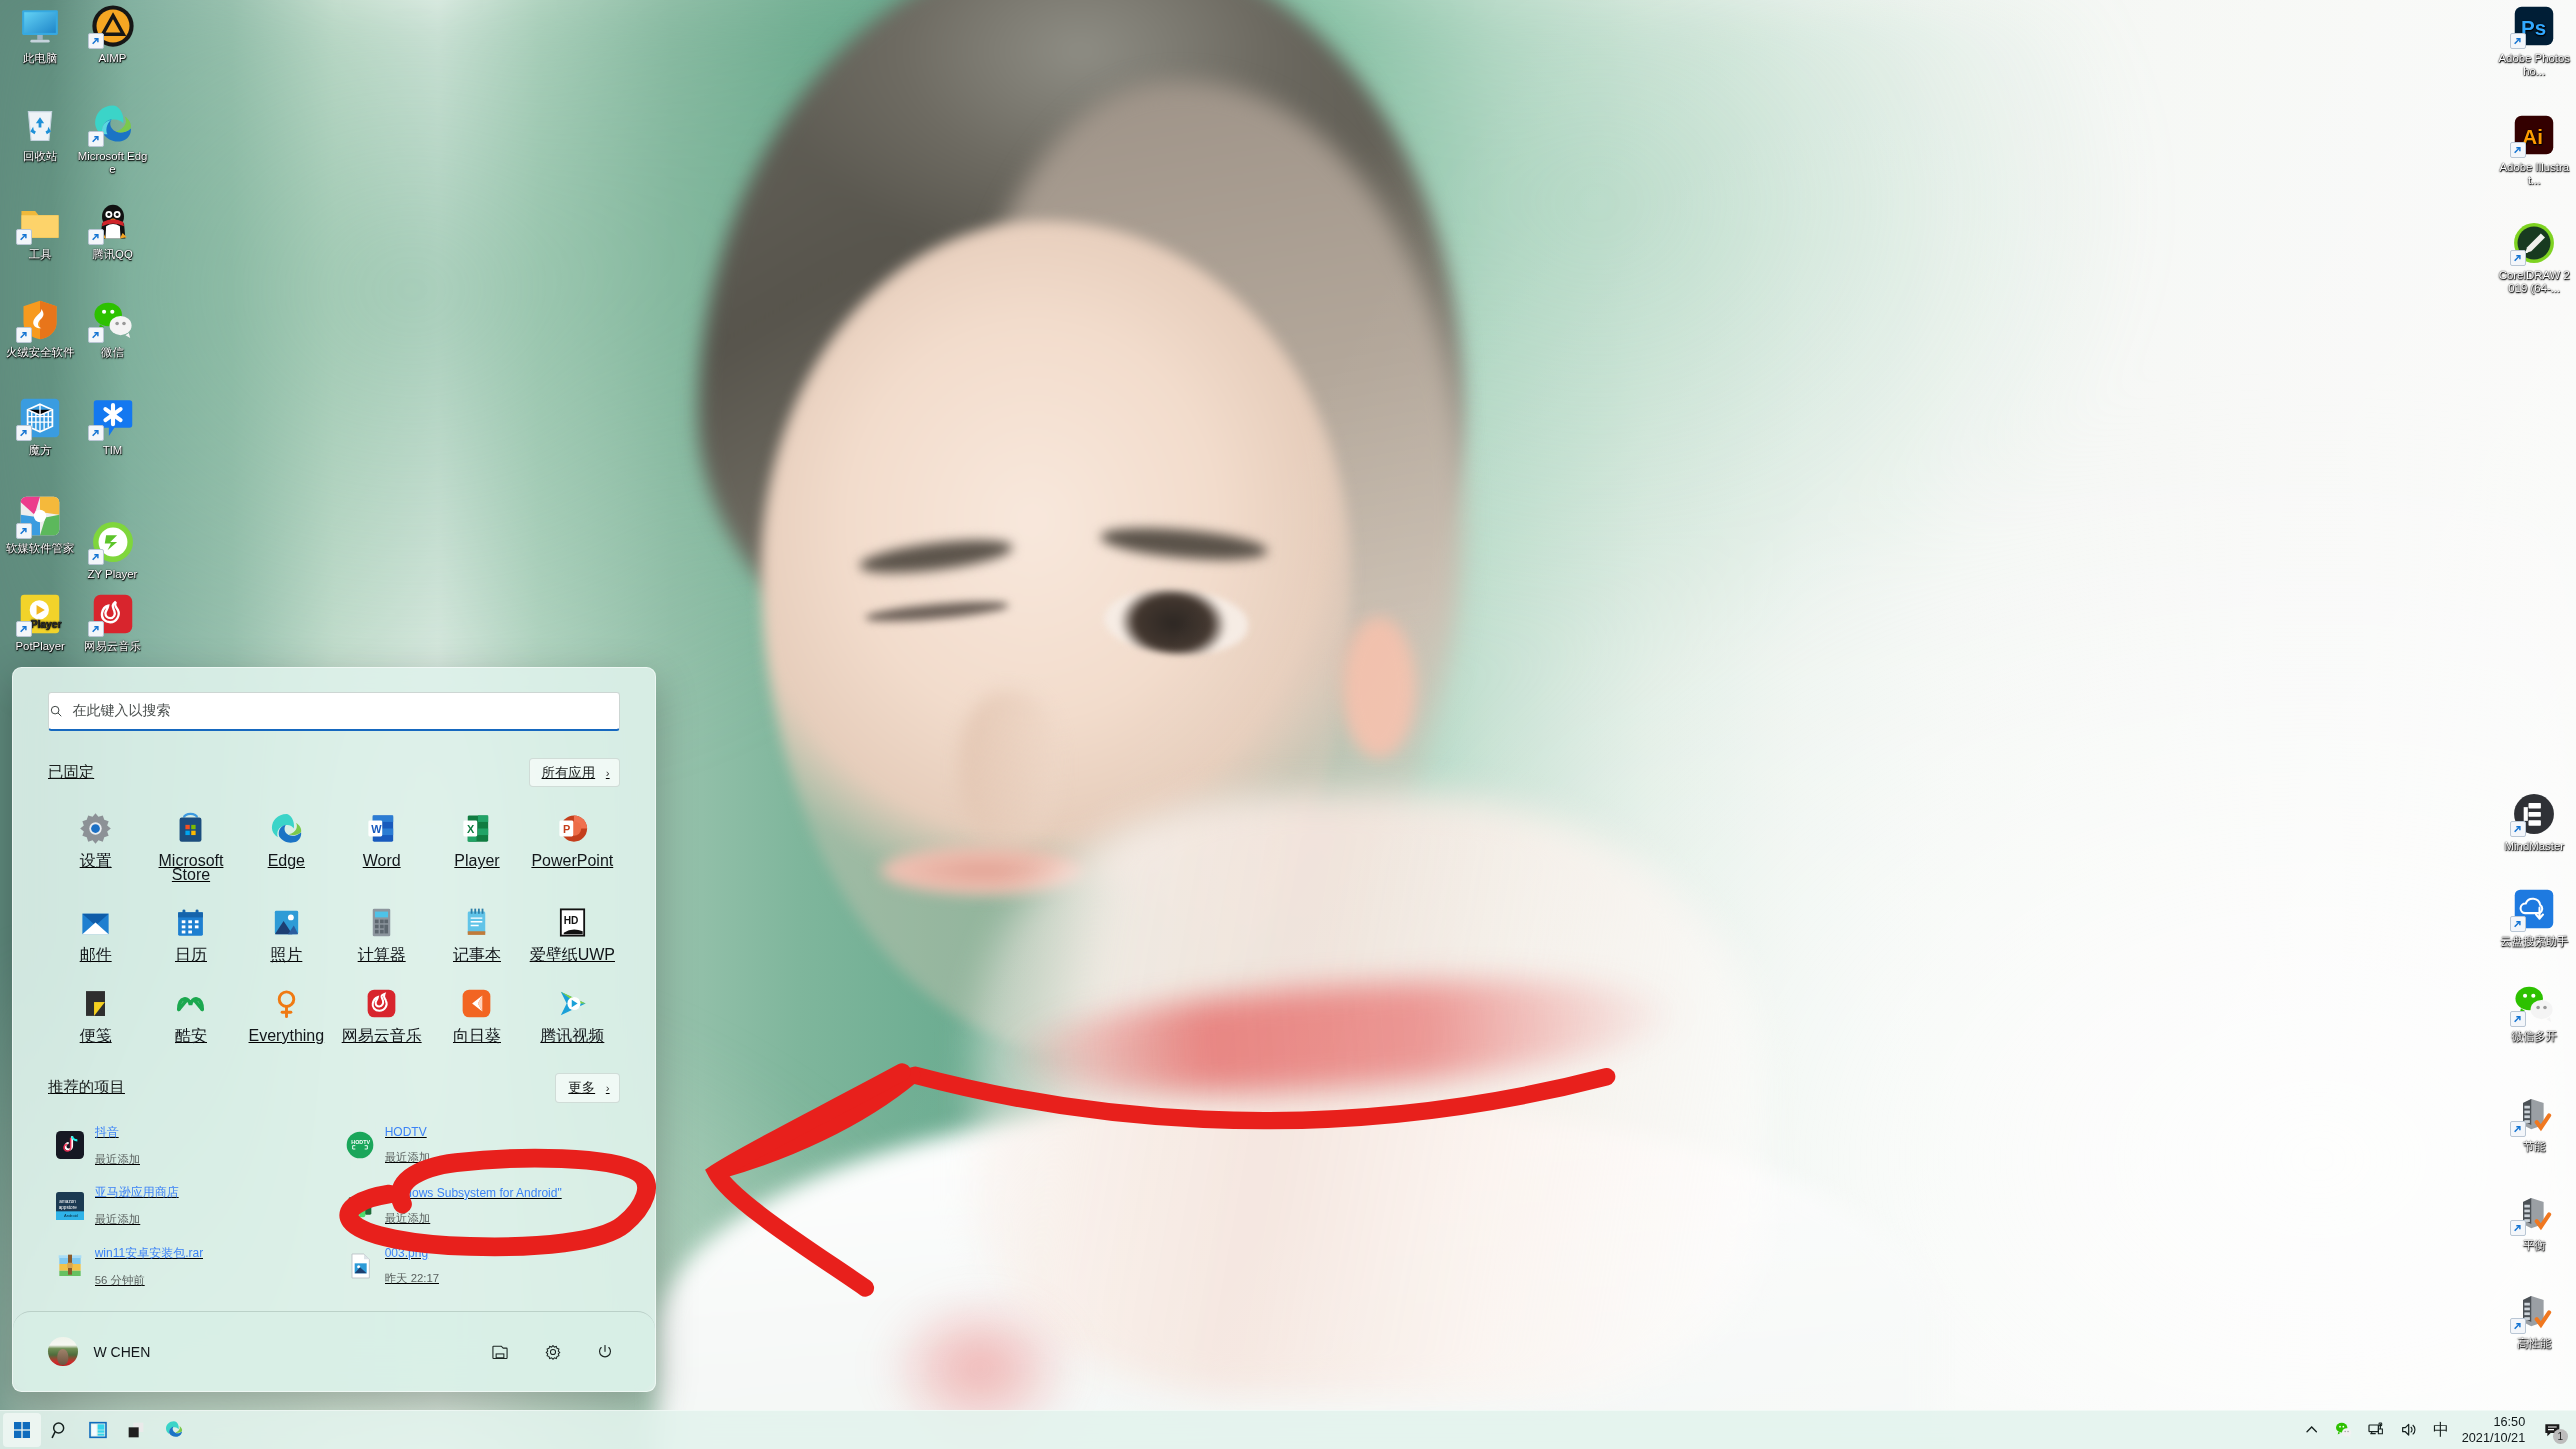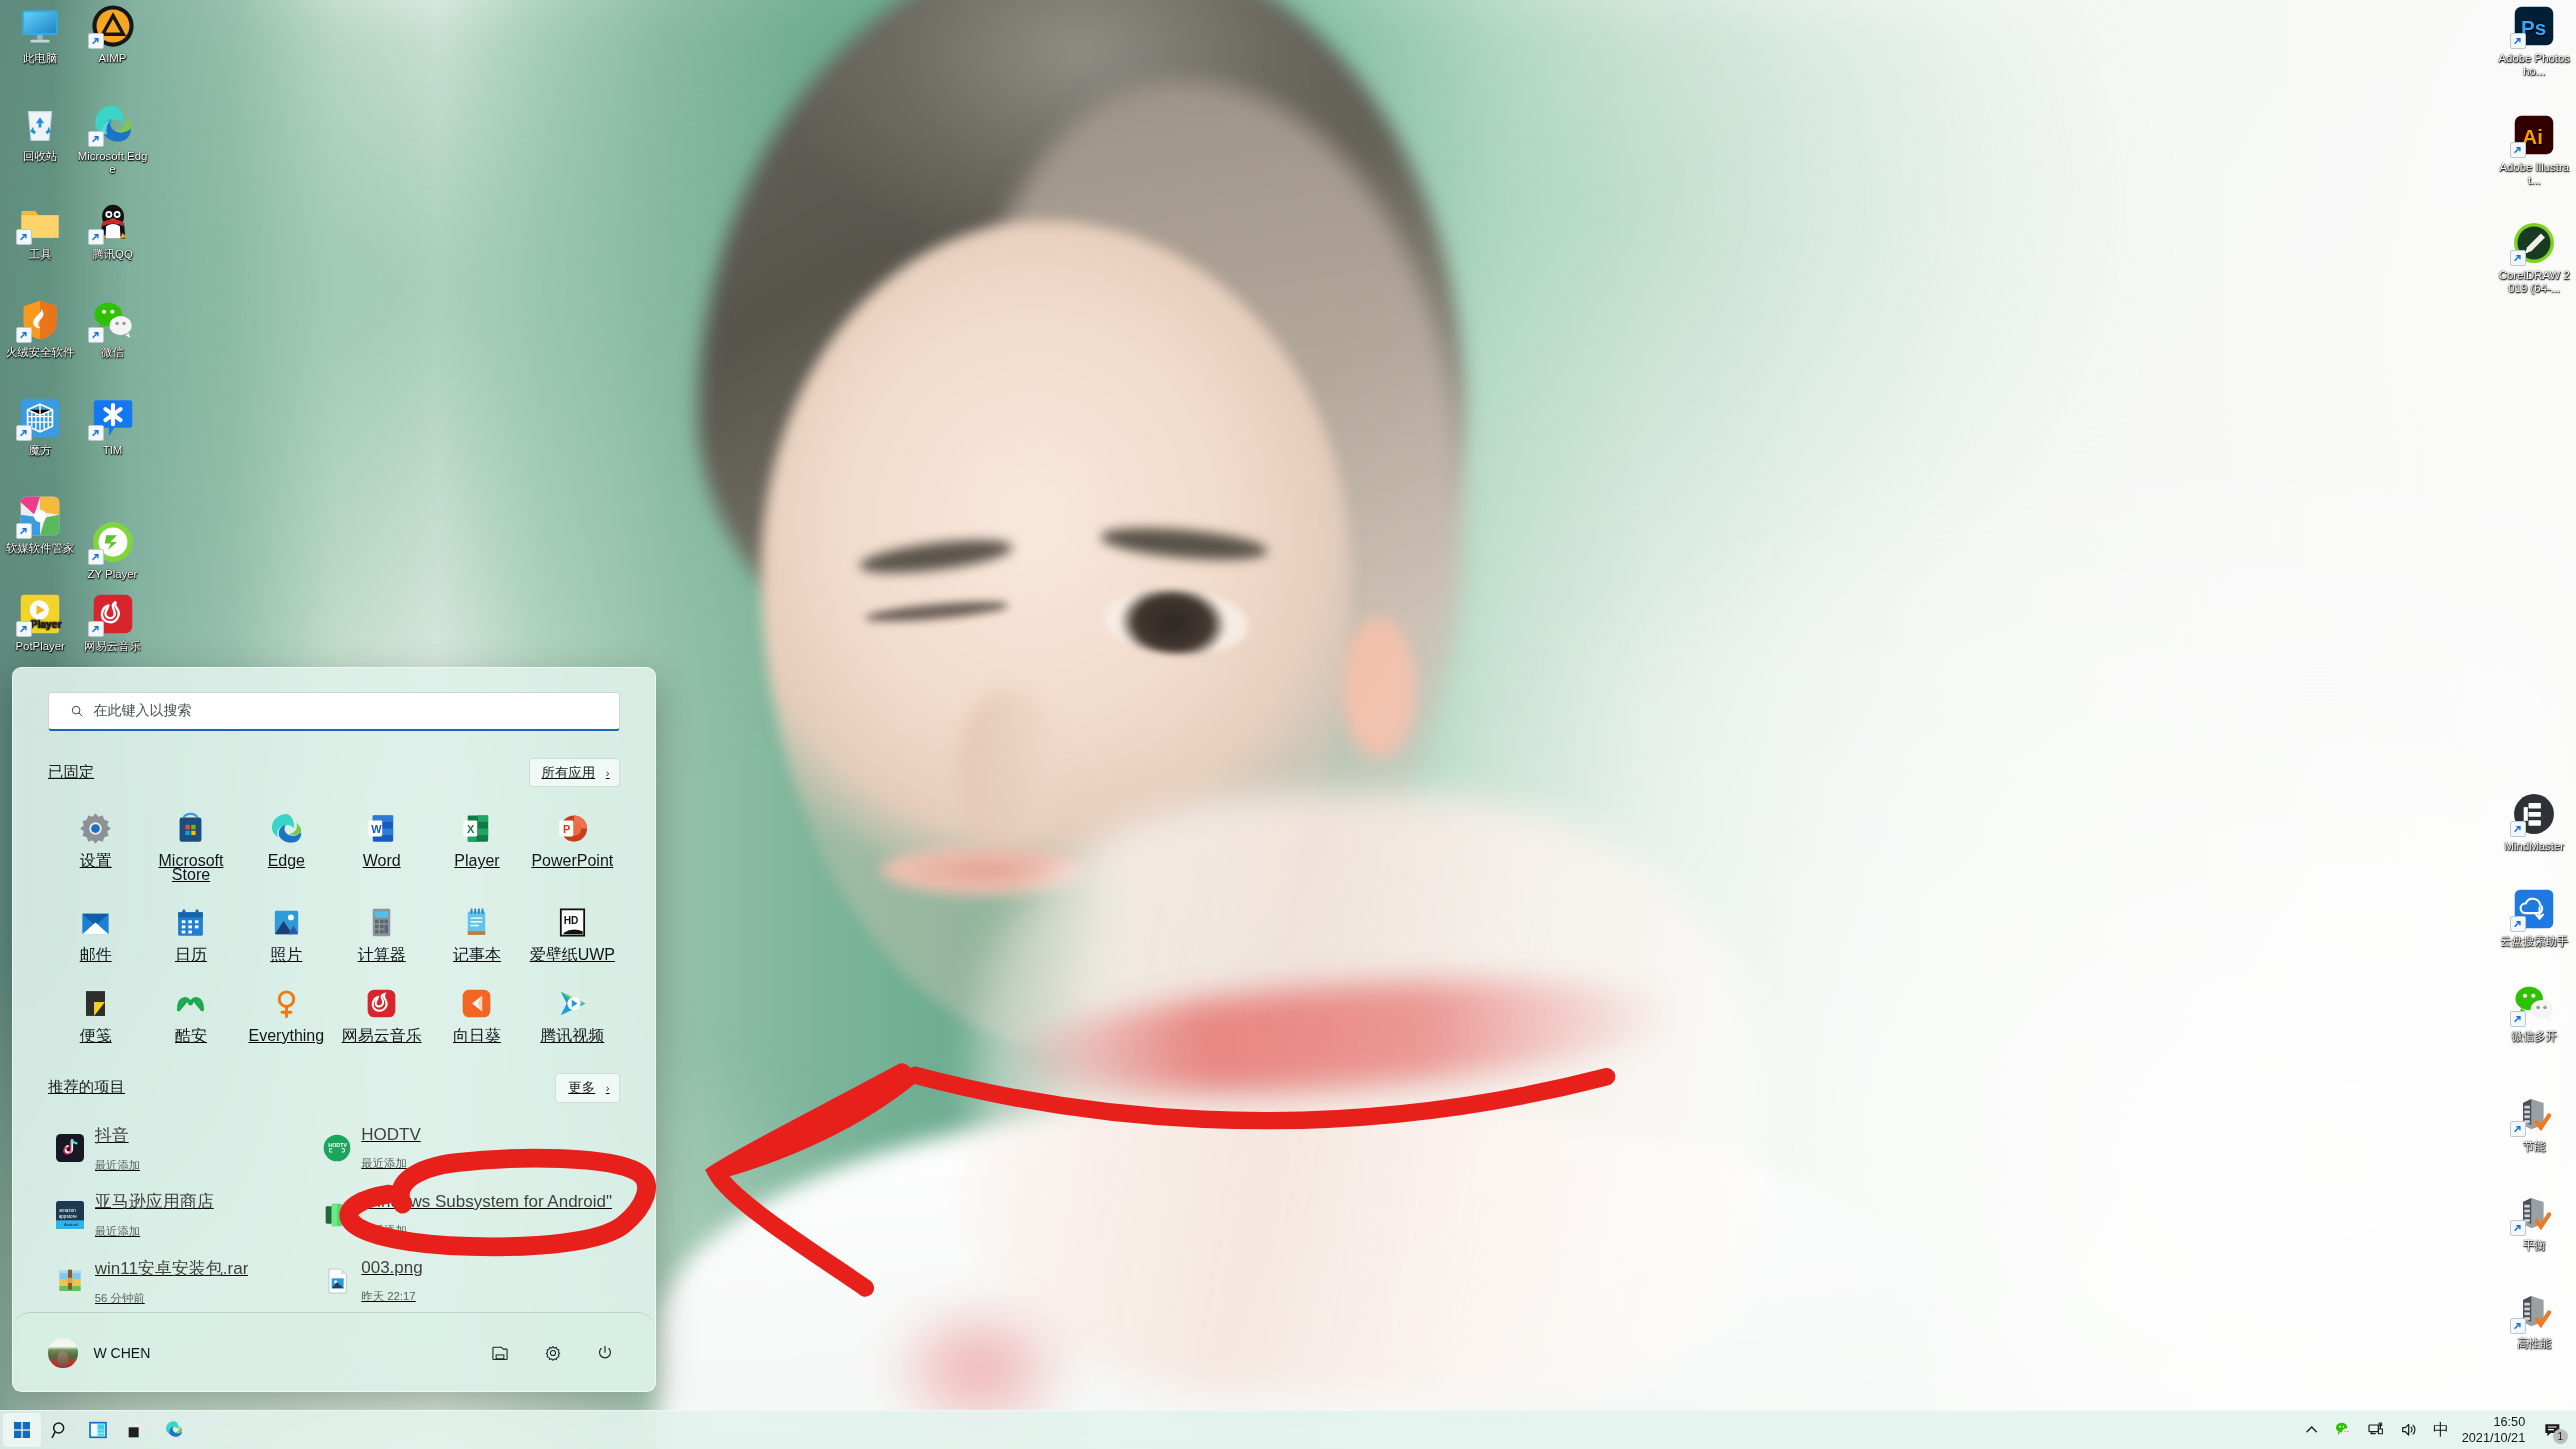"在此键入以搜索" #search-box { padding: 0 21px -> 0 0 }
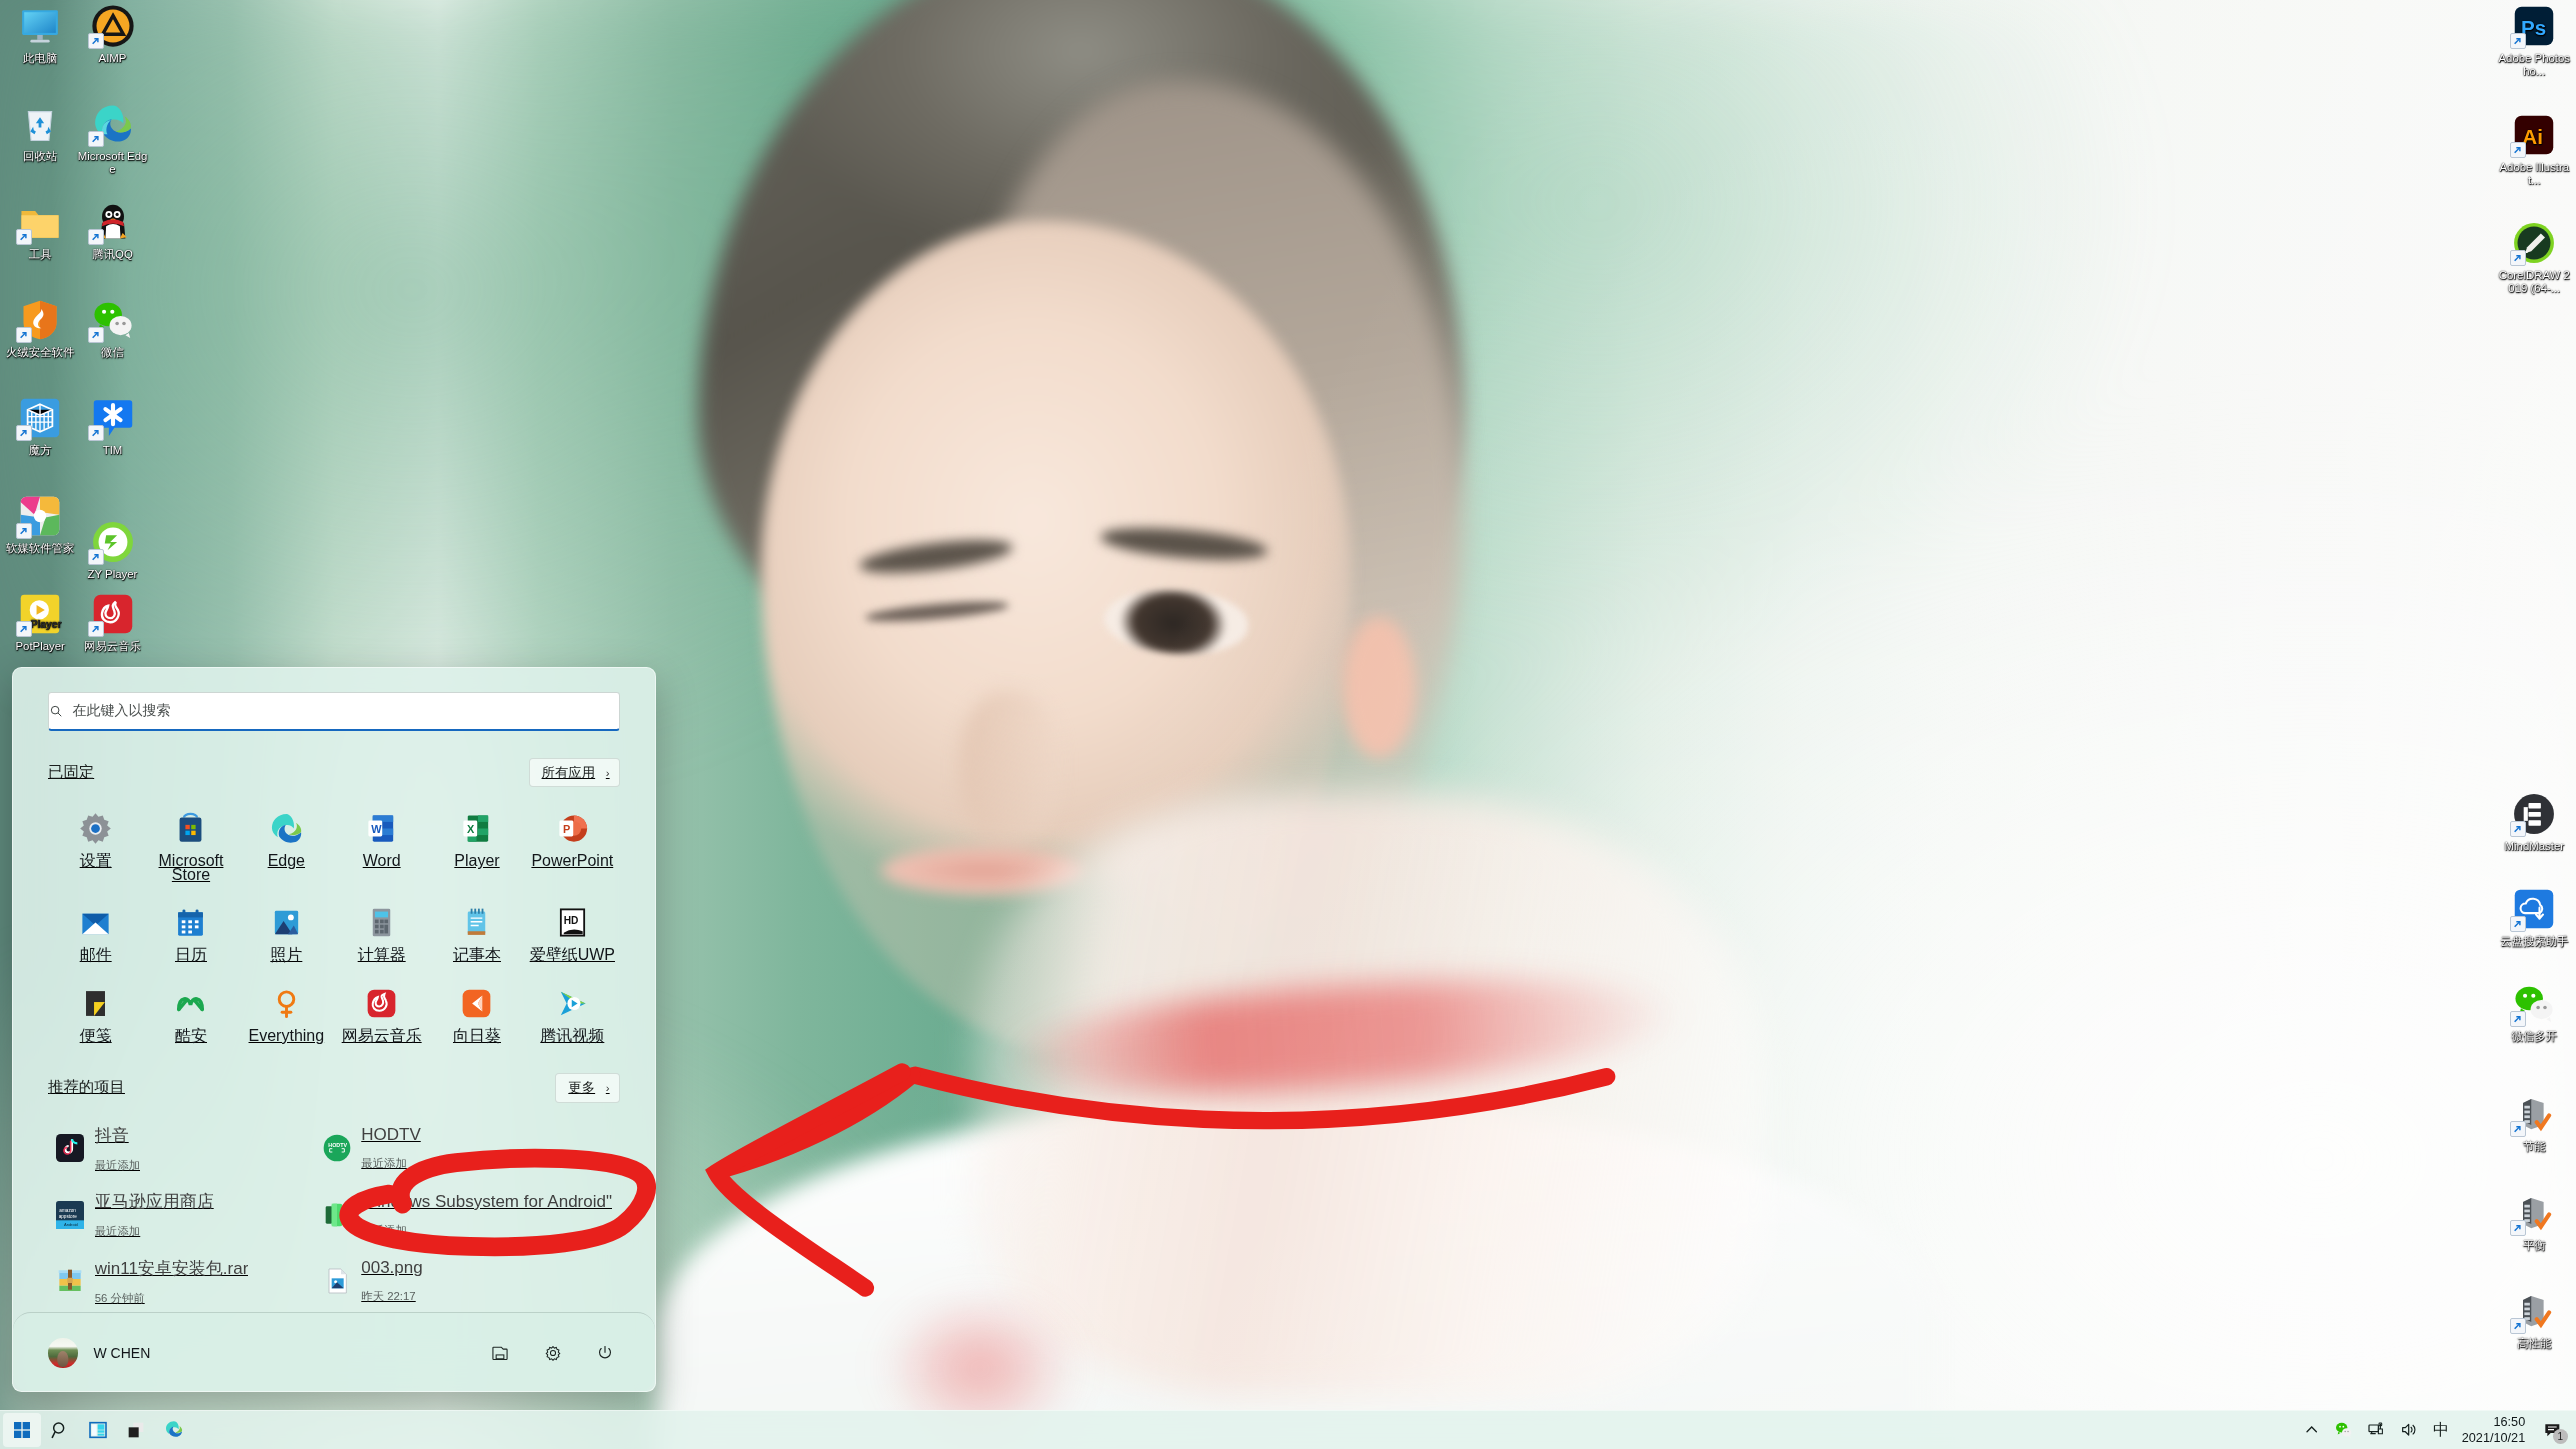"抖音" .rec .t1 { color: #404040 -> #3b82f6; font-size: 17px -> 12px }
